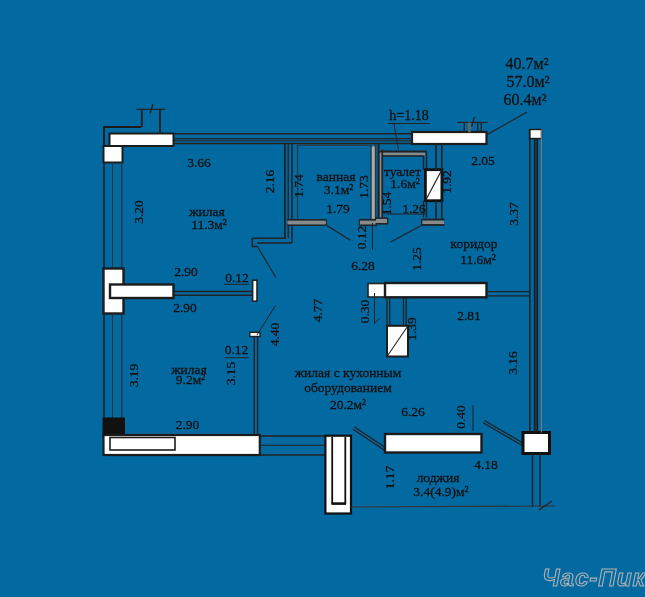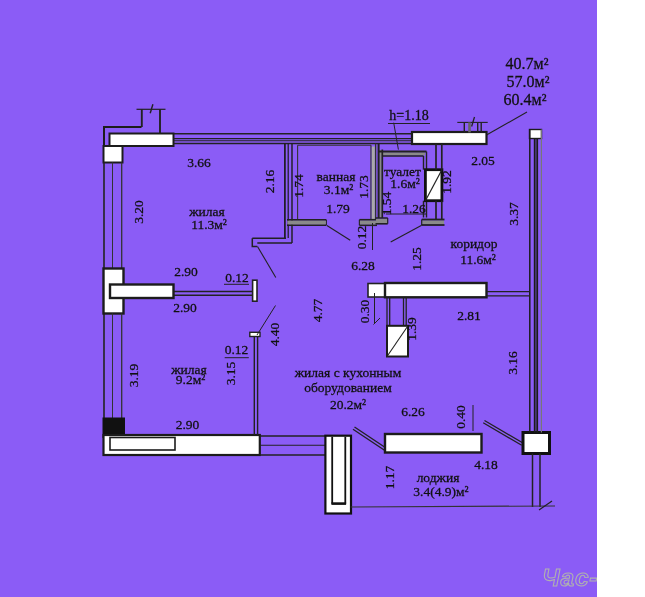"40.7м²" #page { background: #8b5cf6 -> #0369a1; width: 597px -> 645px }
